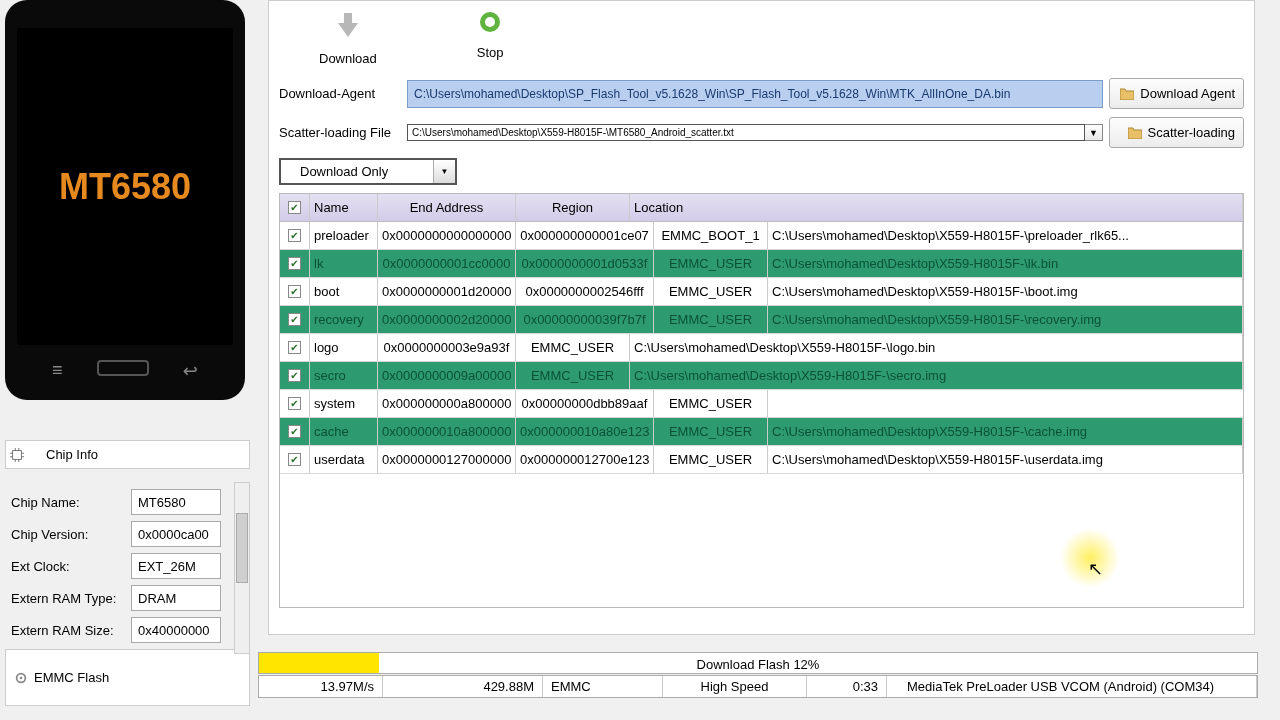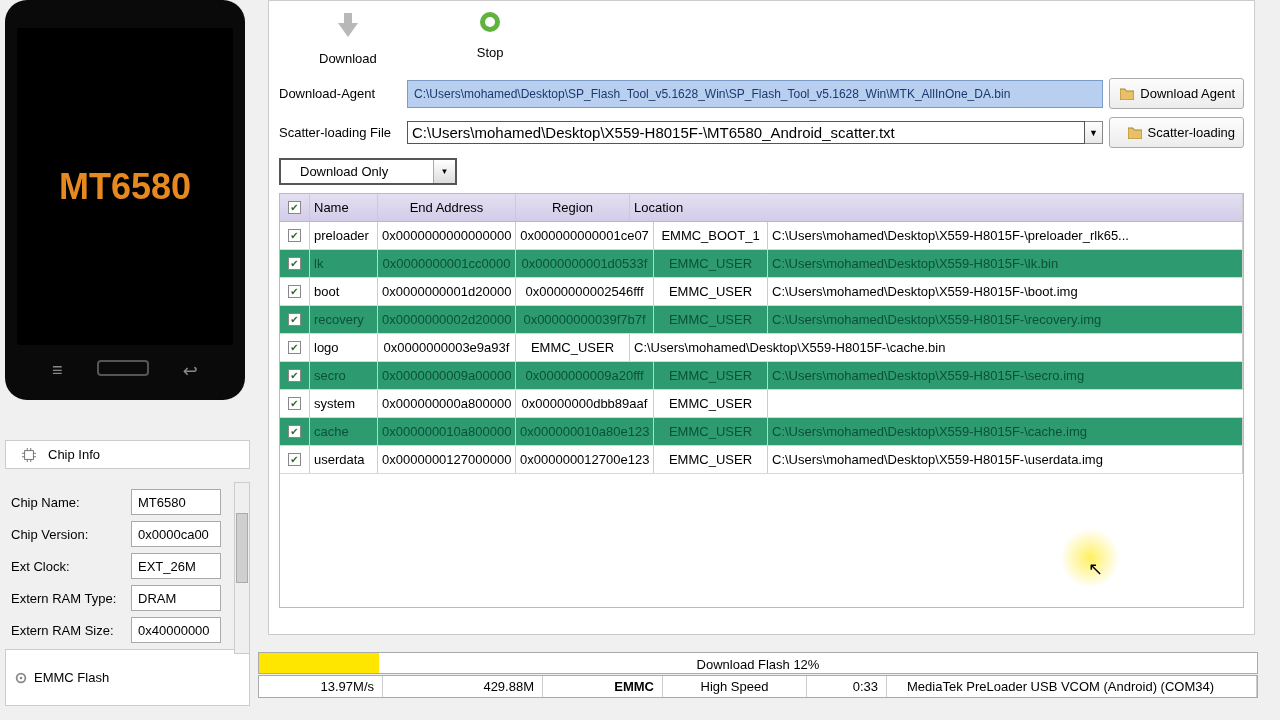"C:\Users\mohamed\Desktop\X559-H8015F-\MT" .scatter-input { font-size: 15px -> 10px }
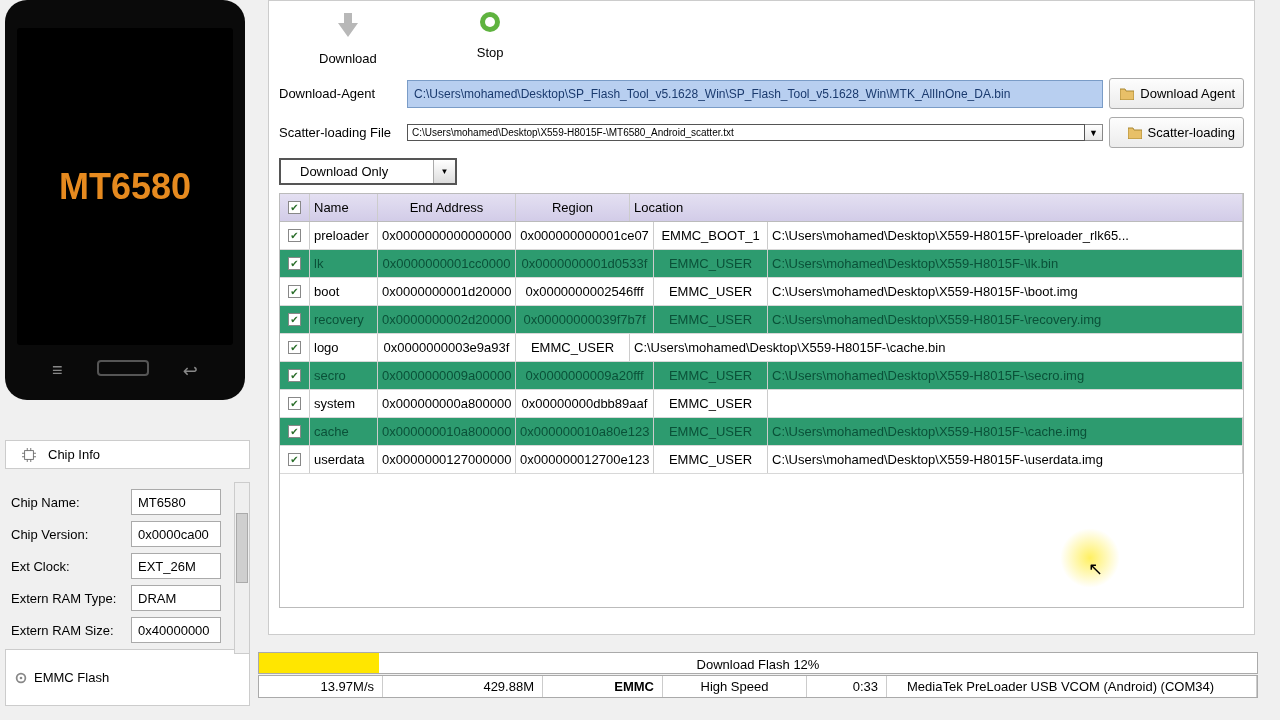"C:\Users\mohamed\Desktop\X559-H8015F-\cache.bin" div.c-loc { text: cache.bin -> logo.bin }
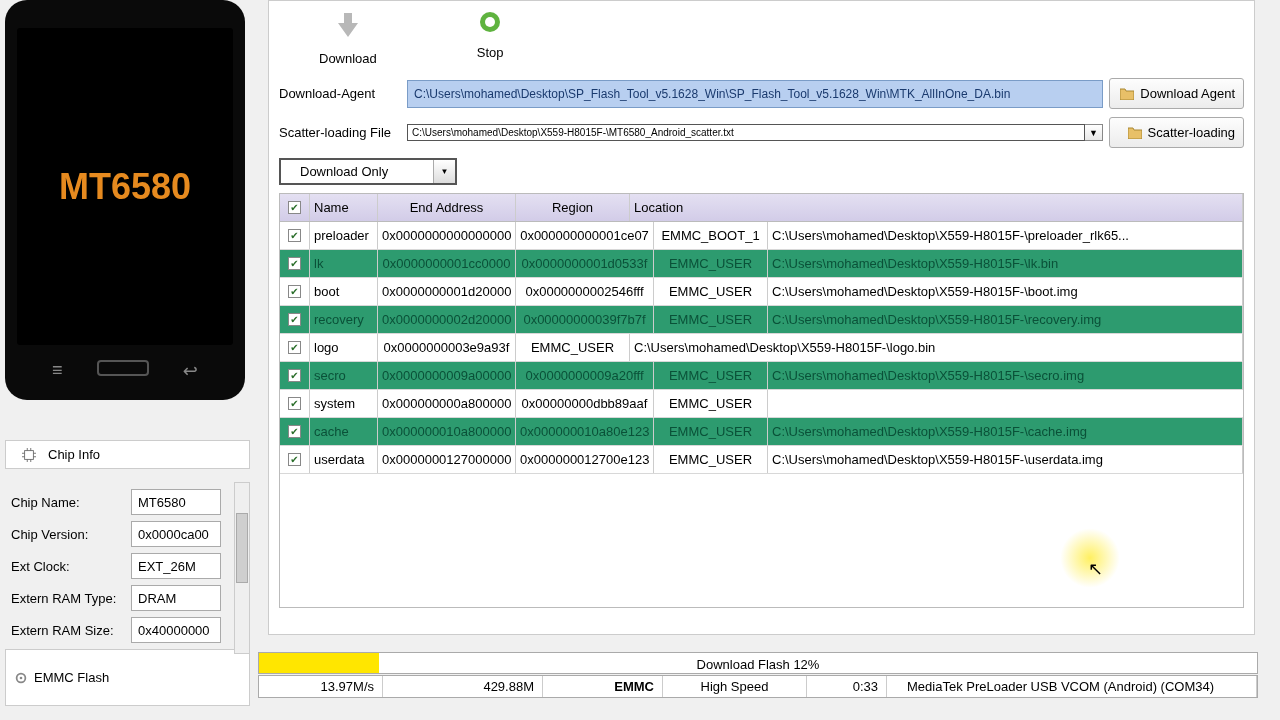"0x0000000009a20fff" div.c-end { html: <div>0x0000000009a20fff</div> -> none }
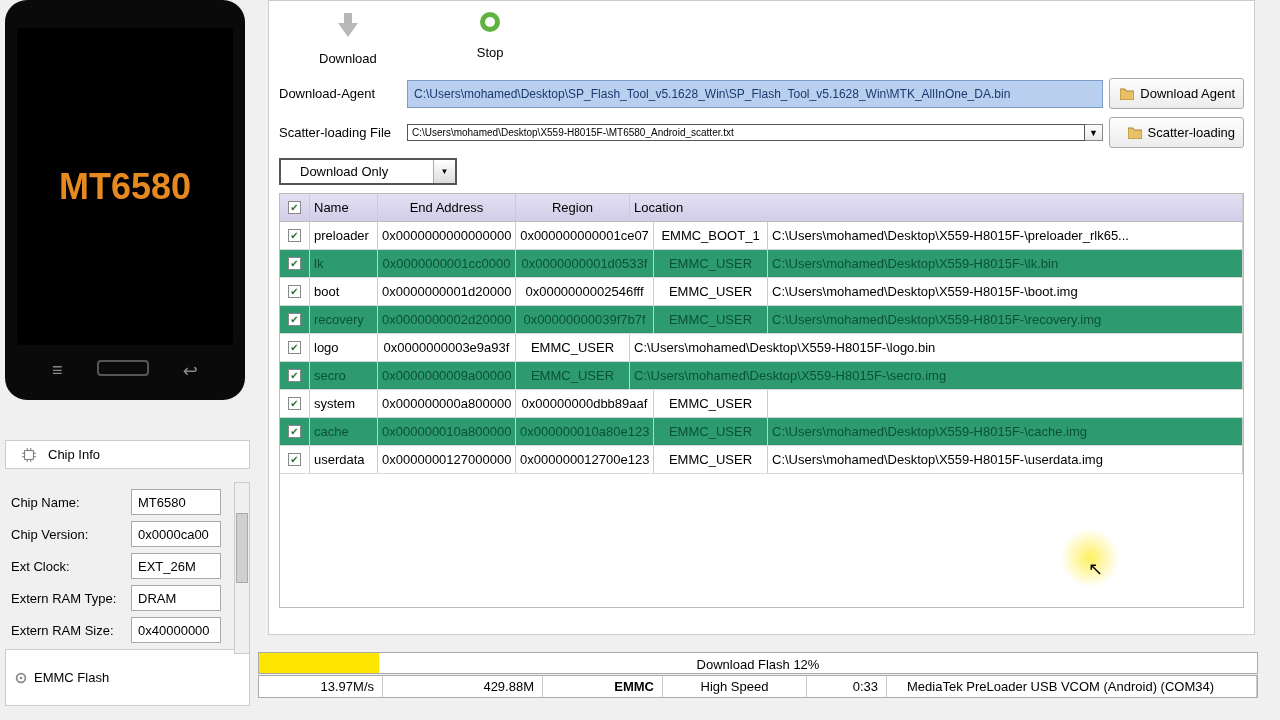"Chip Info" .chip-header { gap: 12px -> 22px; padding: 6px 16px -> 6px 4px }
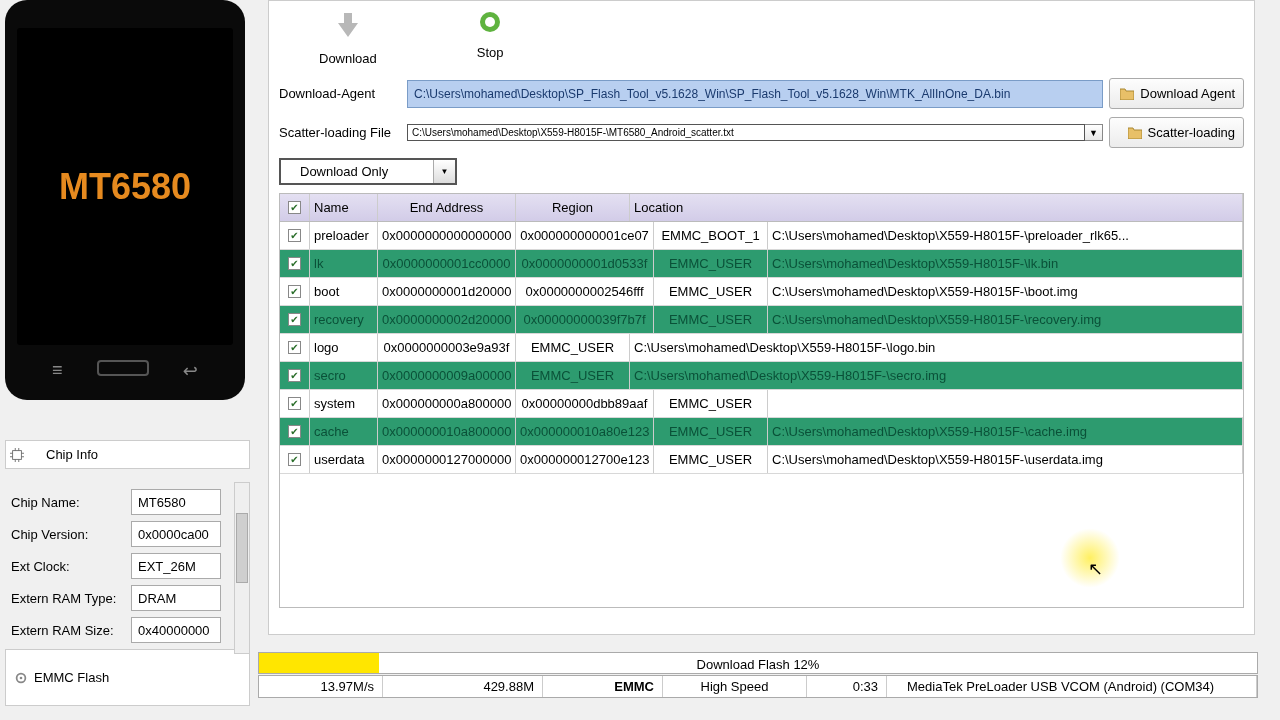"EMMC" .sc3 { font-weight: bold -> normal; text-align: right -> left }
